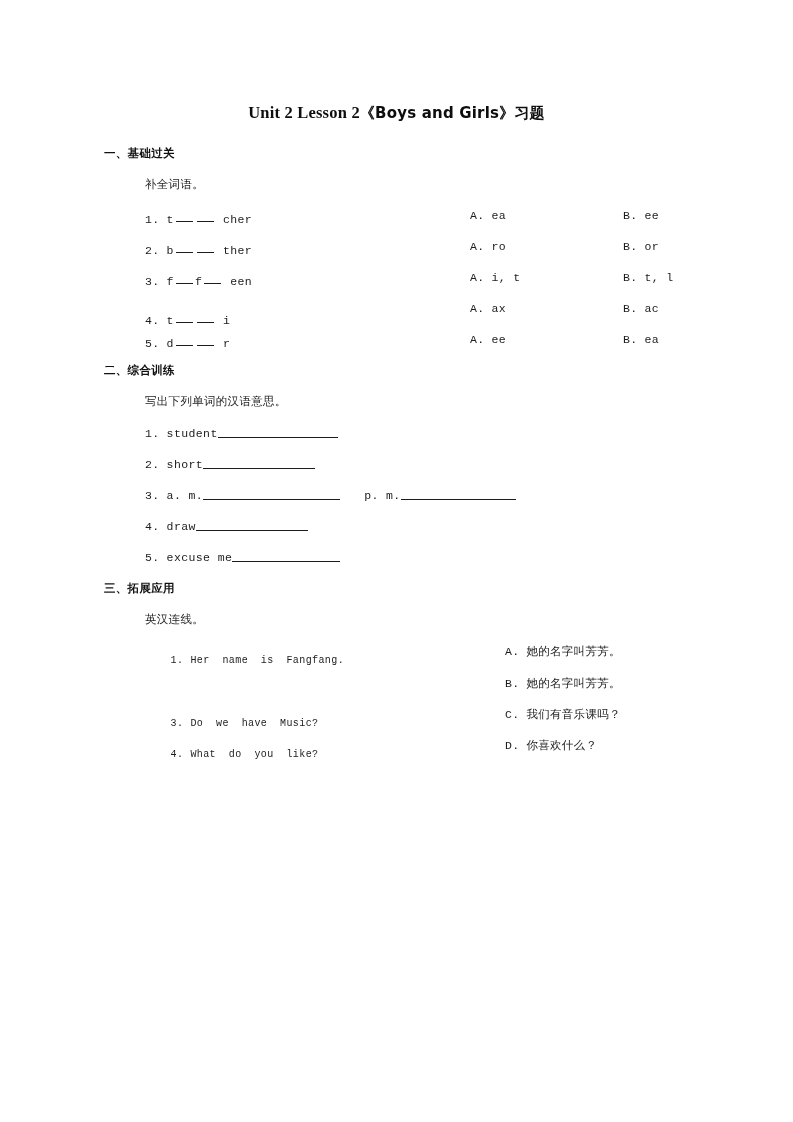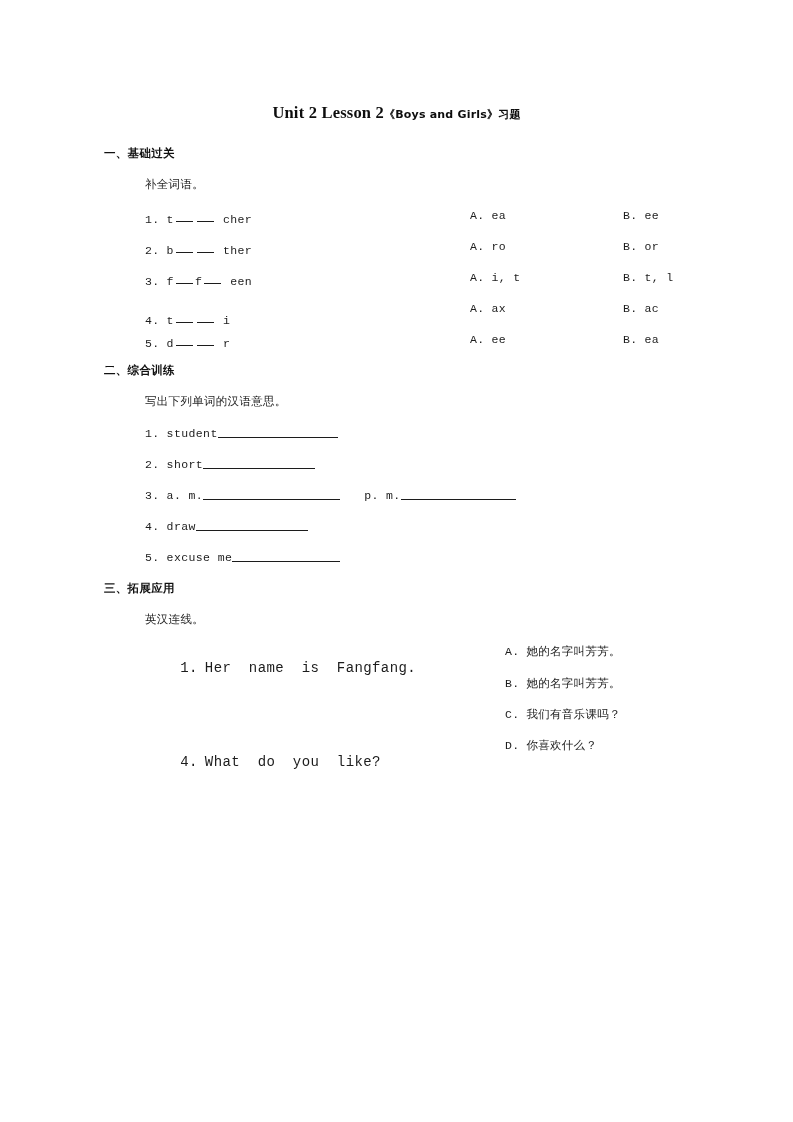"《Boys and Girls》习题" .doc-title .cjk { font-size: 11px -> 15px }
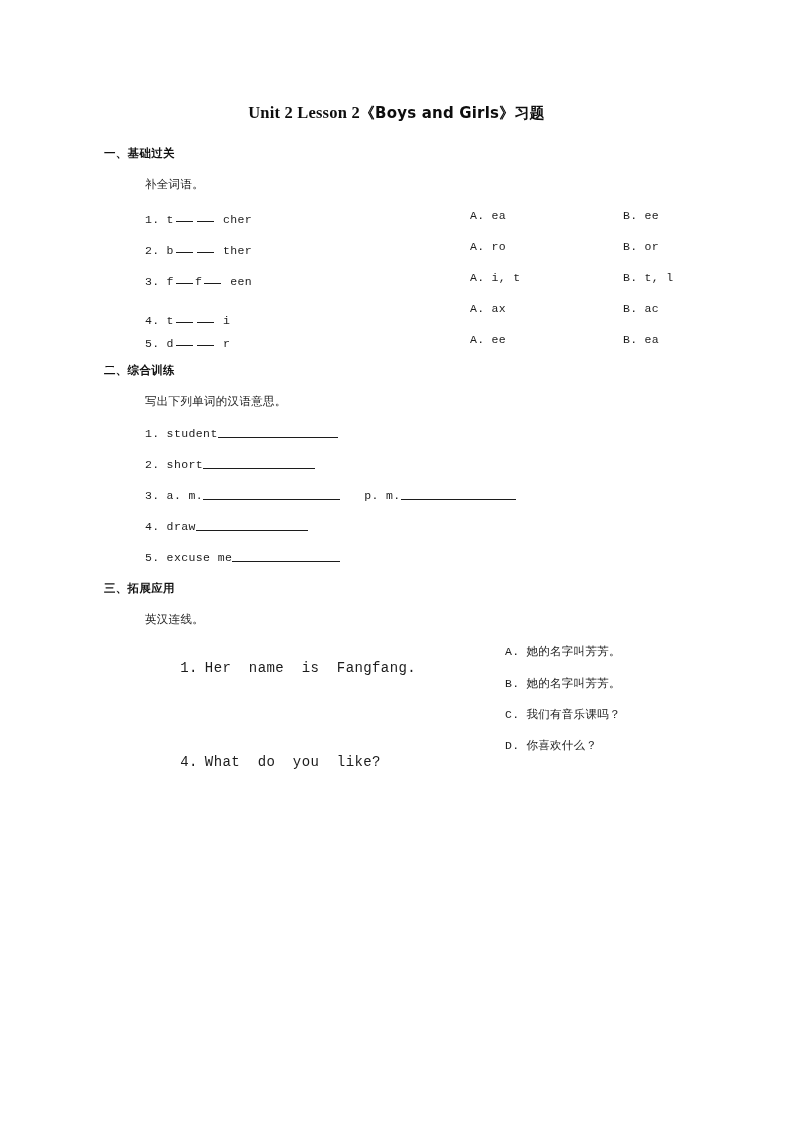"1. Her name is Fangfang." .match-en { font-size: 14px -> 10px }
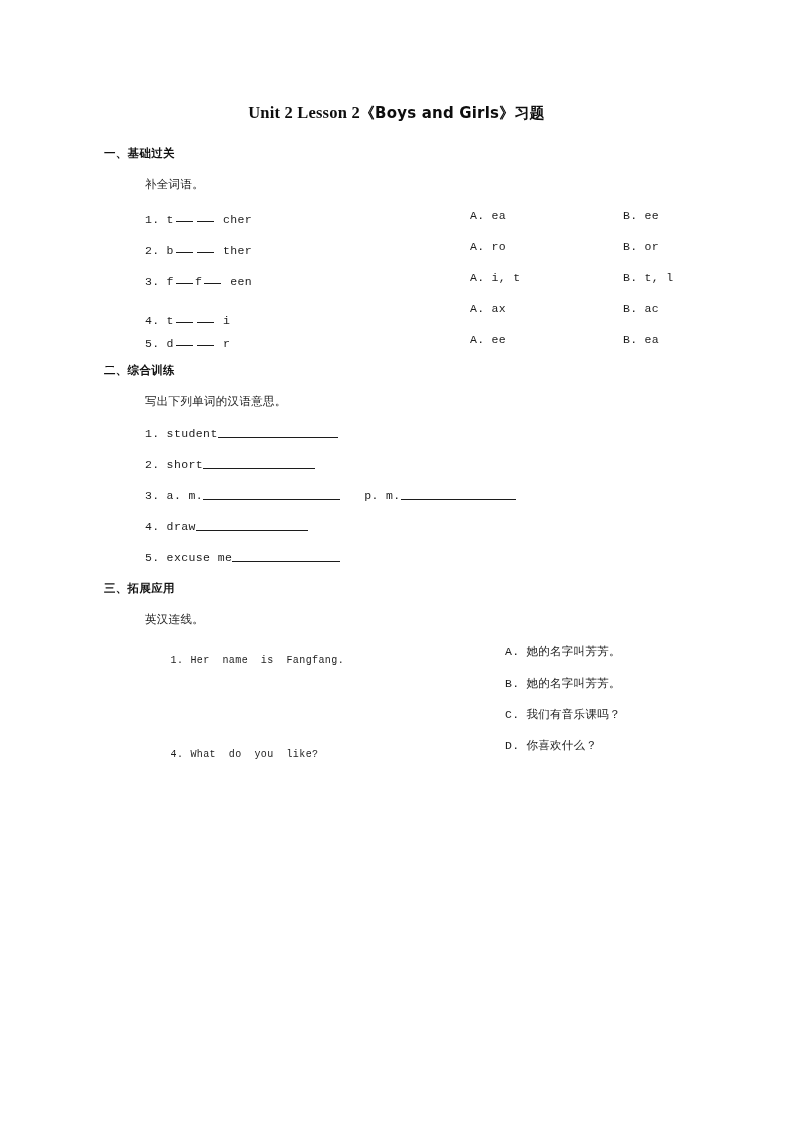"3. Do we have Music?" div.match-en { html: none -> <div> <span>3.</span><span></span><span>Do we have Music?</span> </div> }
